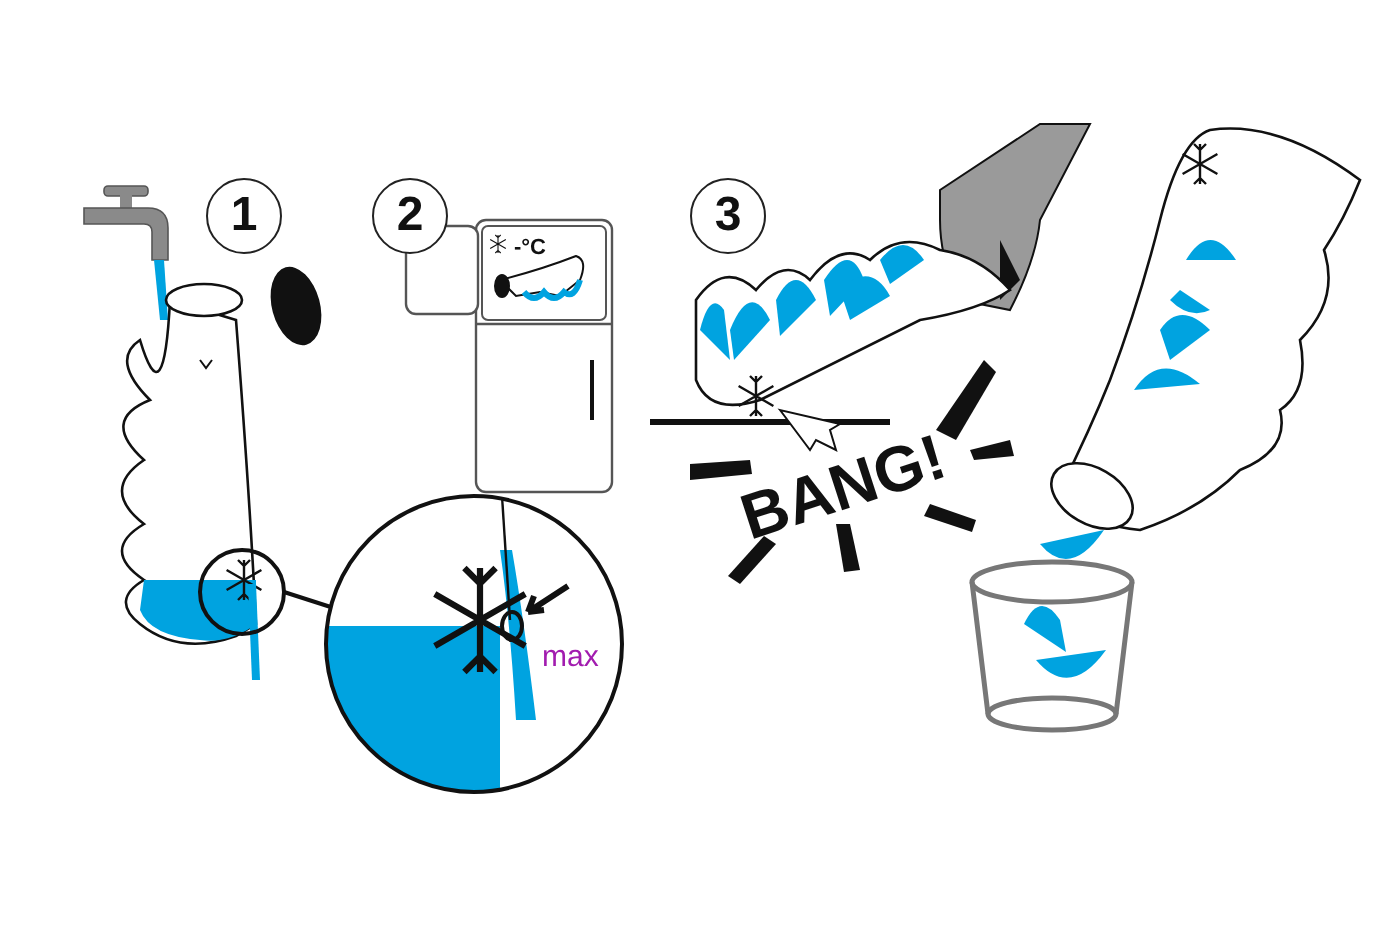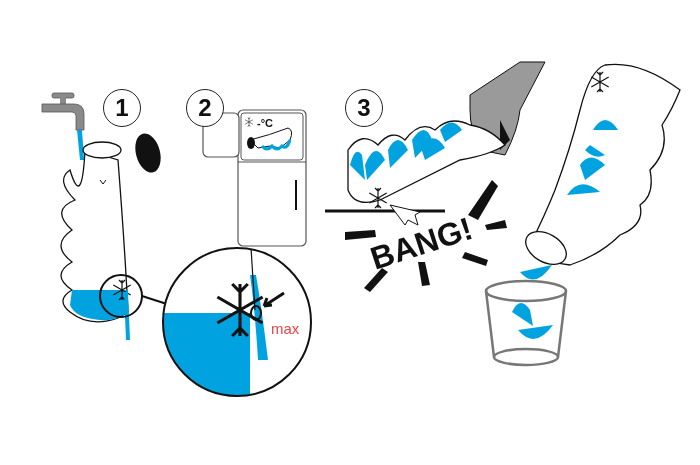"max" .label { color: #ef4444 -> #a21caf }
